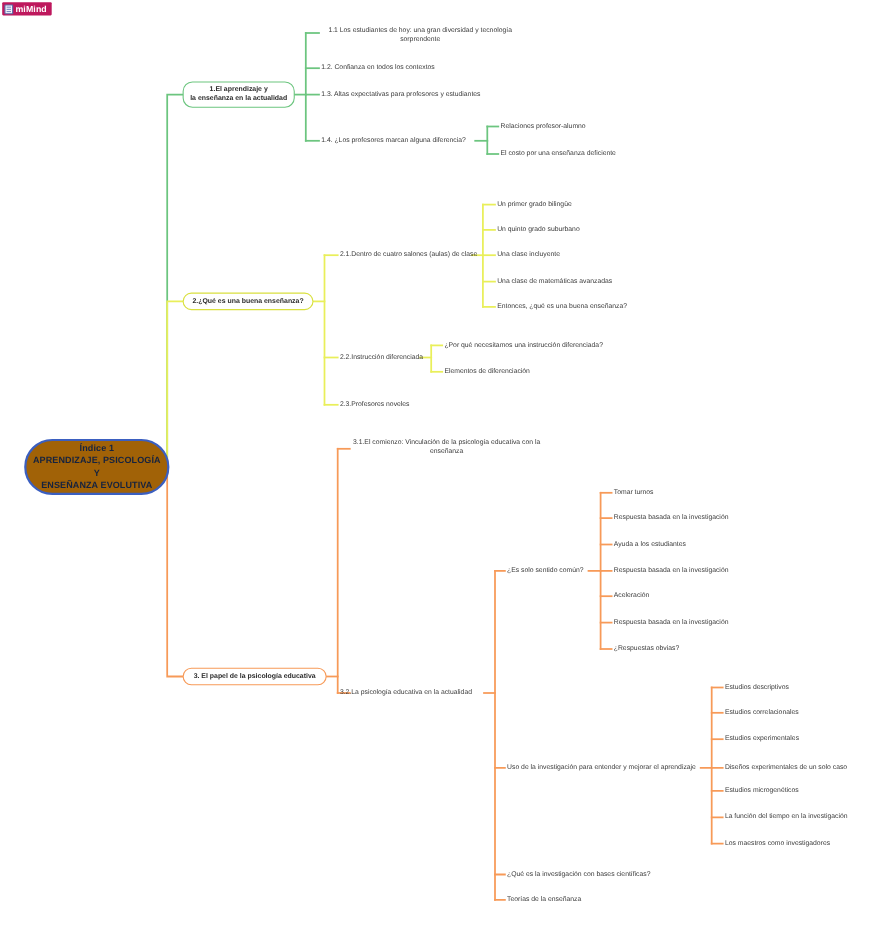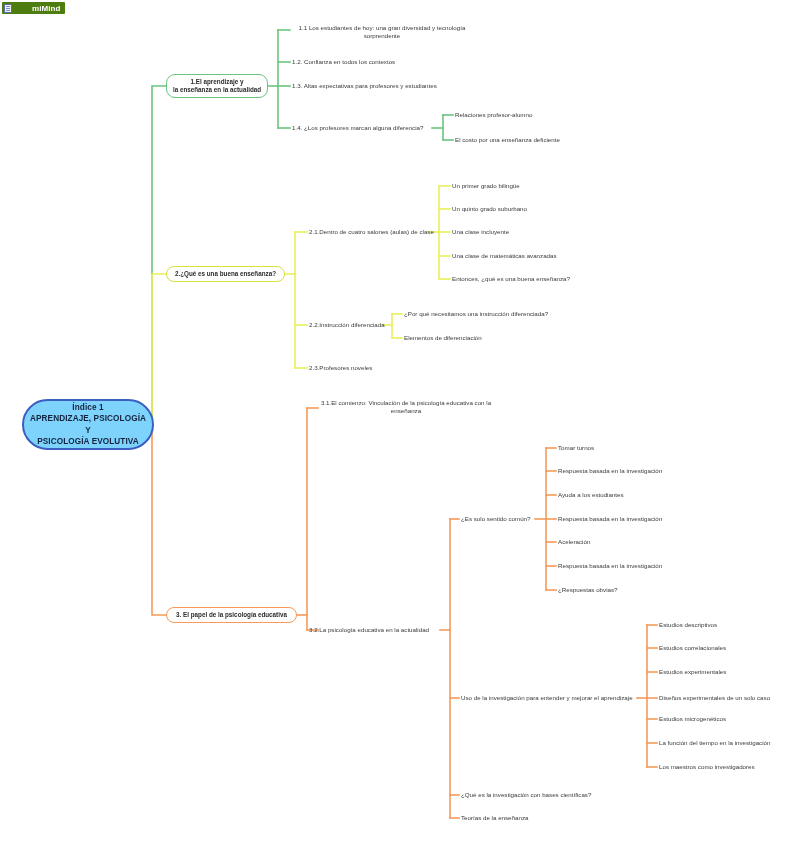"miMind" .logo { background: #4d7c0f -> #be185d; gap: 20px -> 2px }
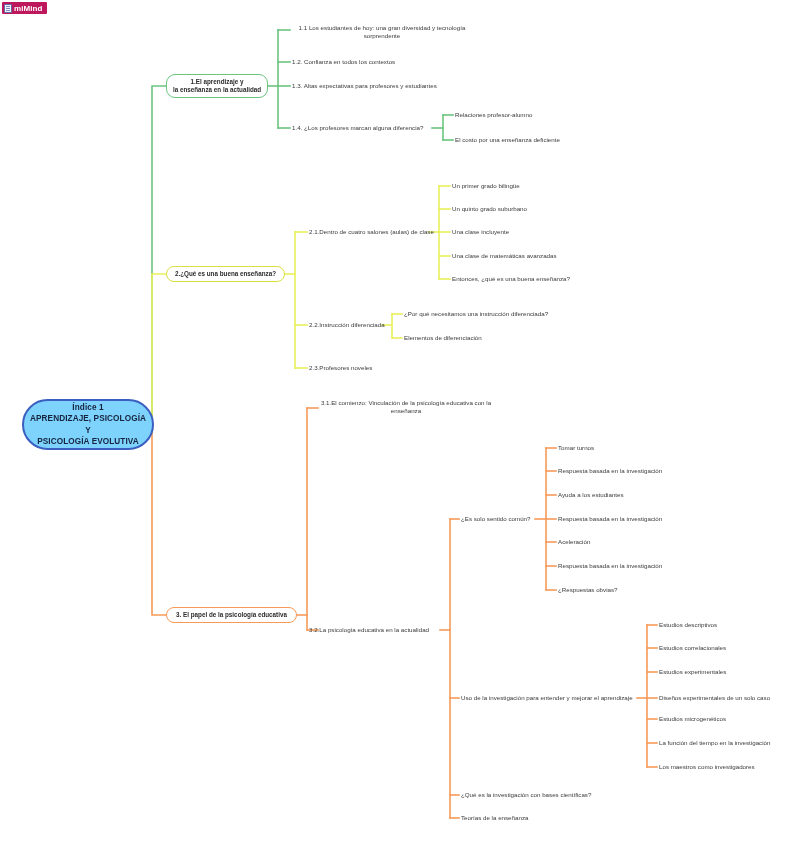"Índice 1" .node.root { background: #7dd3fc -> #a16207 }
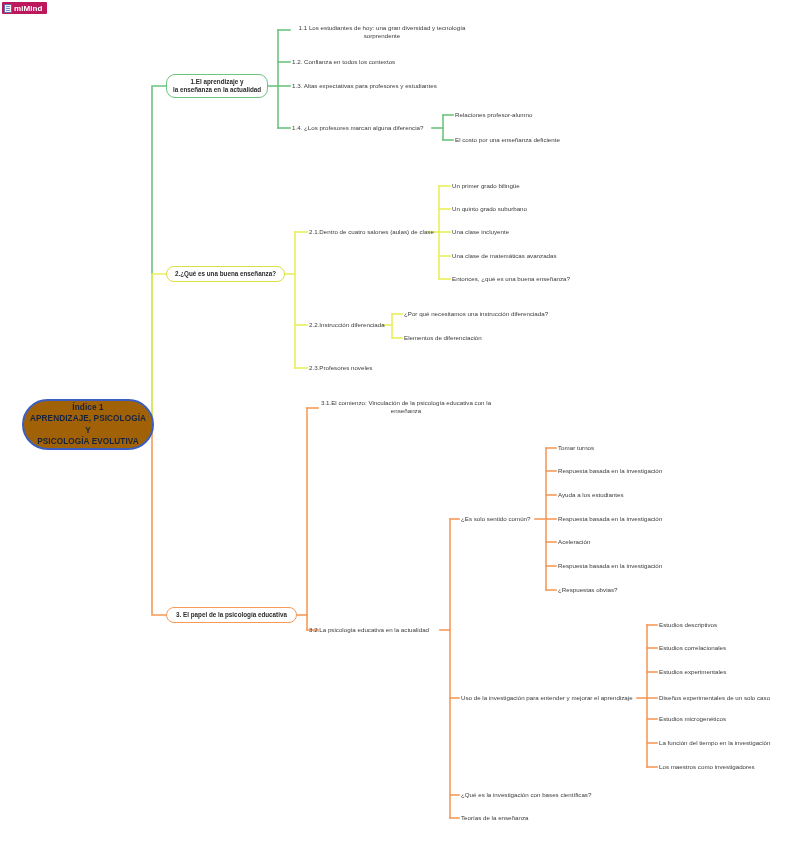"PSICOLOGÍA EVOLUTIVA" div { text: PSICOLOGÍA -> ENSEÑANZA }
